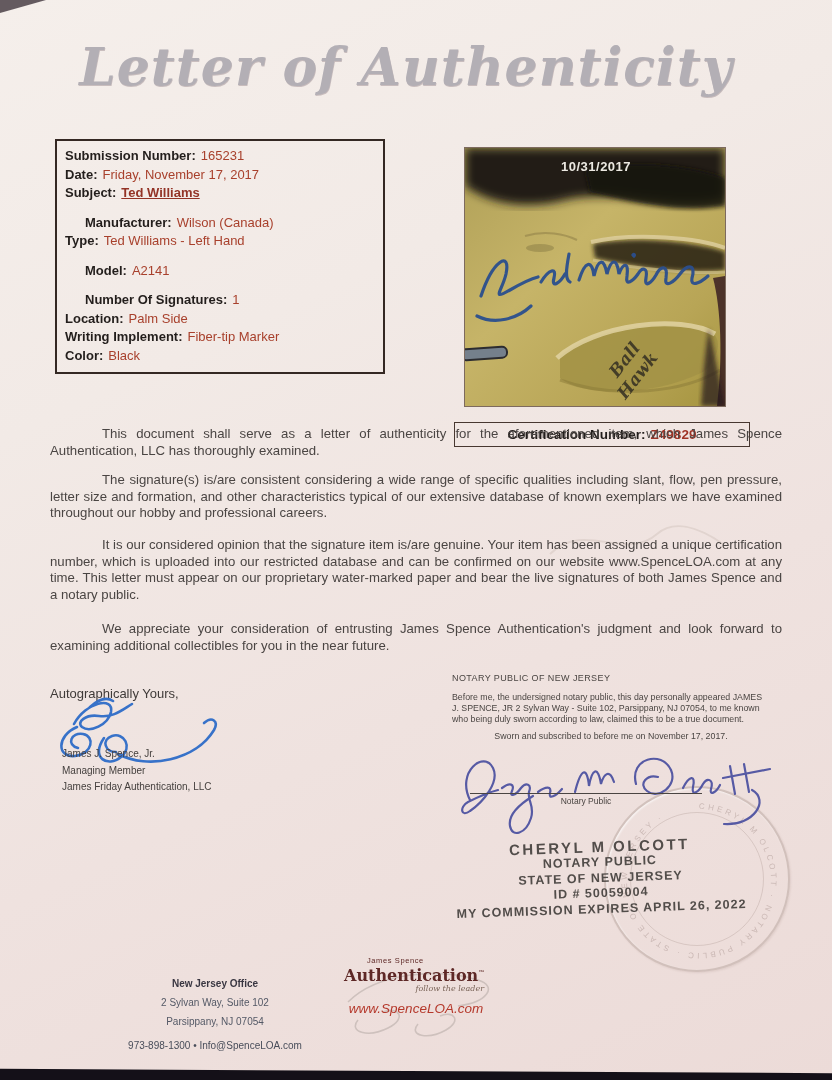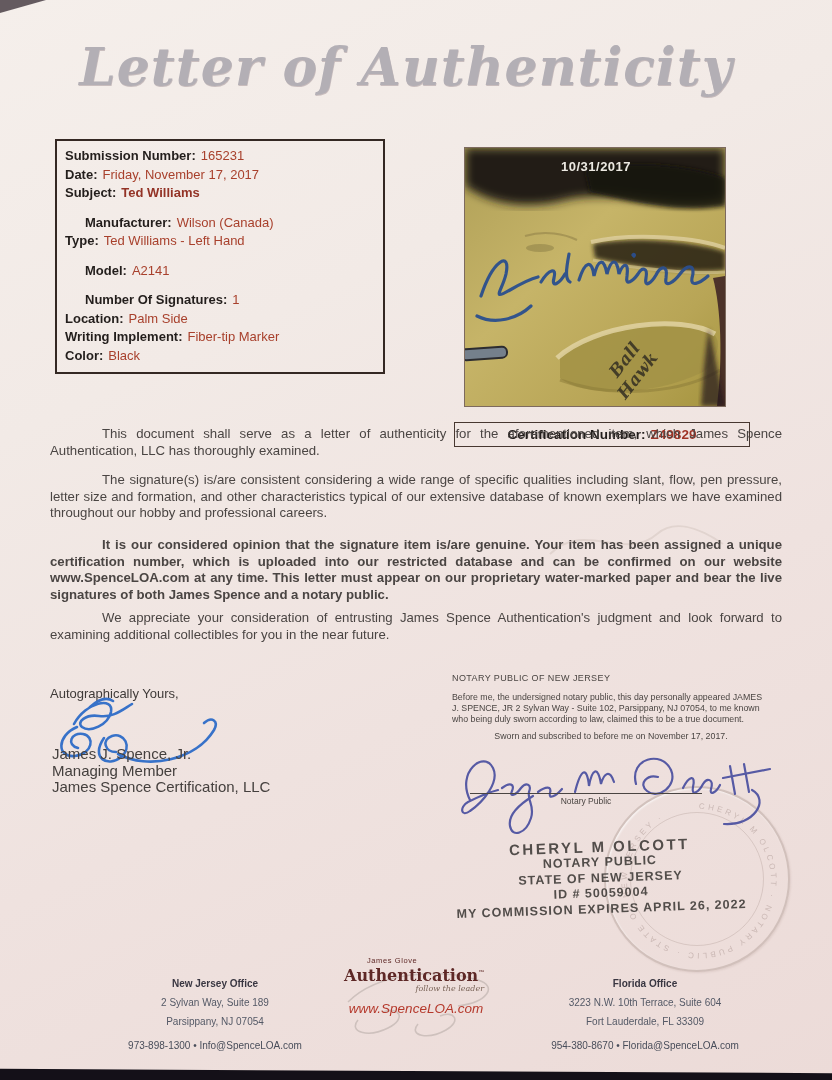"Ted Williams" .info-row .val.bold { text-decoration: none -> underline }
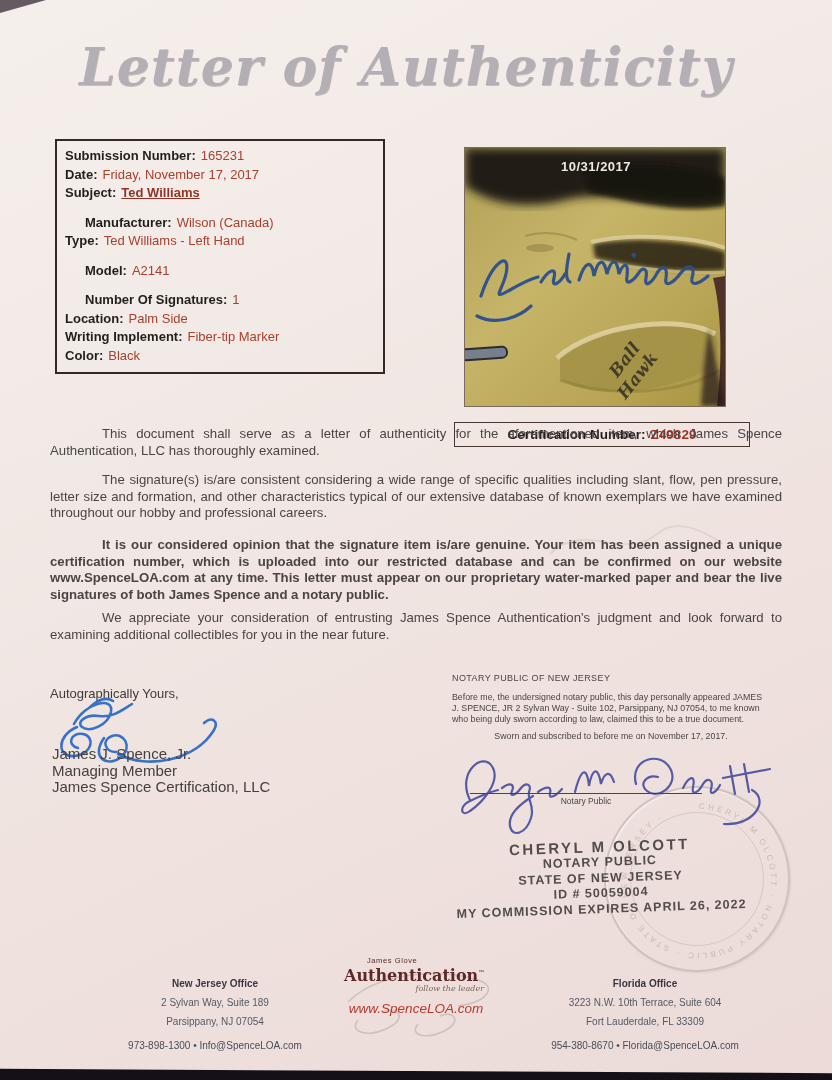"It is our considered opinion" .body-text p.p3 { font-weight: bold -> none; margin-bottom: 7px -> 18px }
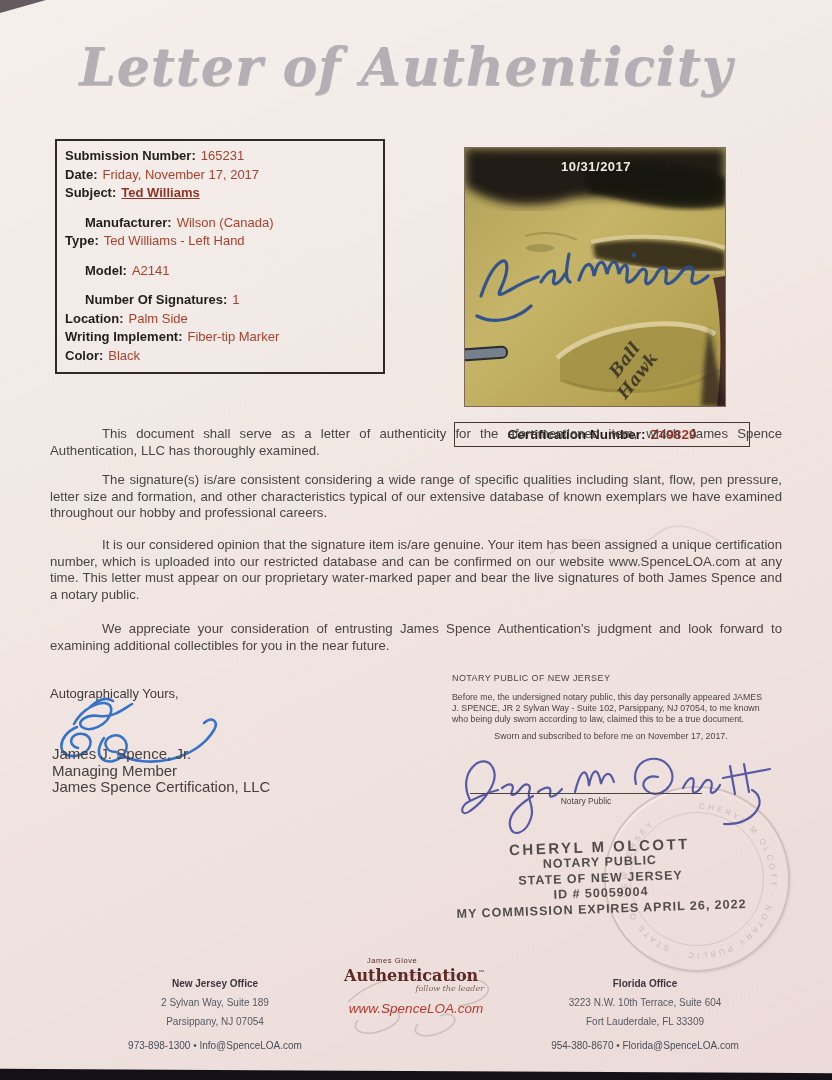"James J. Spence, Jr." .sig-lines { font-size: 15px -> 10px; left: 52px -> 62px }
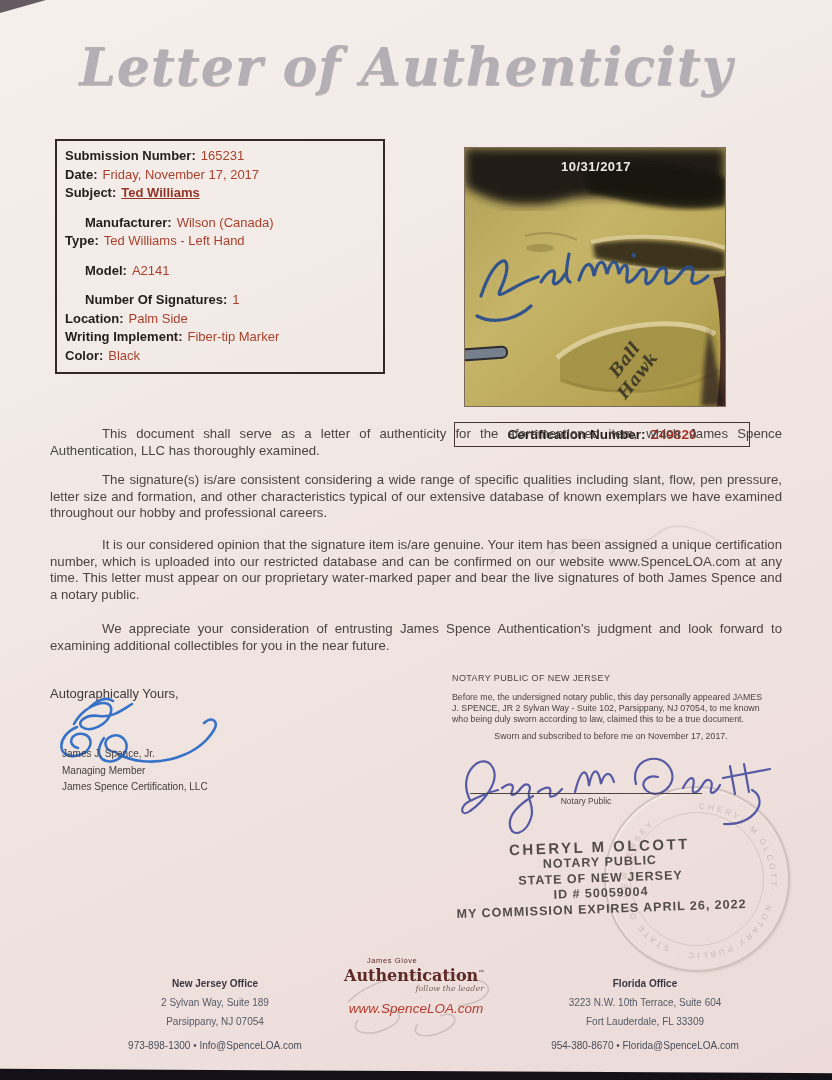"James Spence Certification, LLC" div { text: Spence Certification -> Friday Authentication }
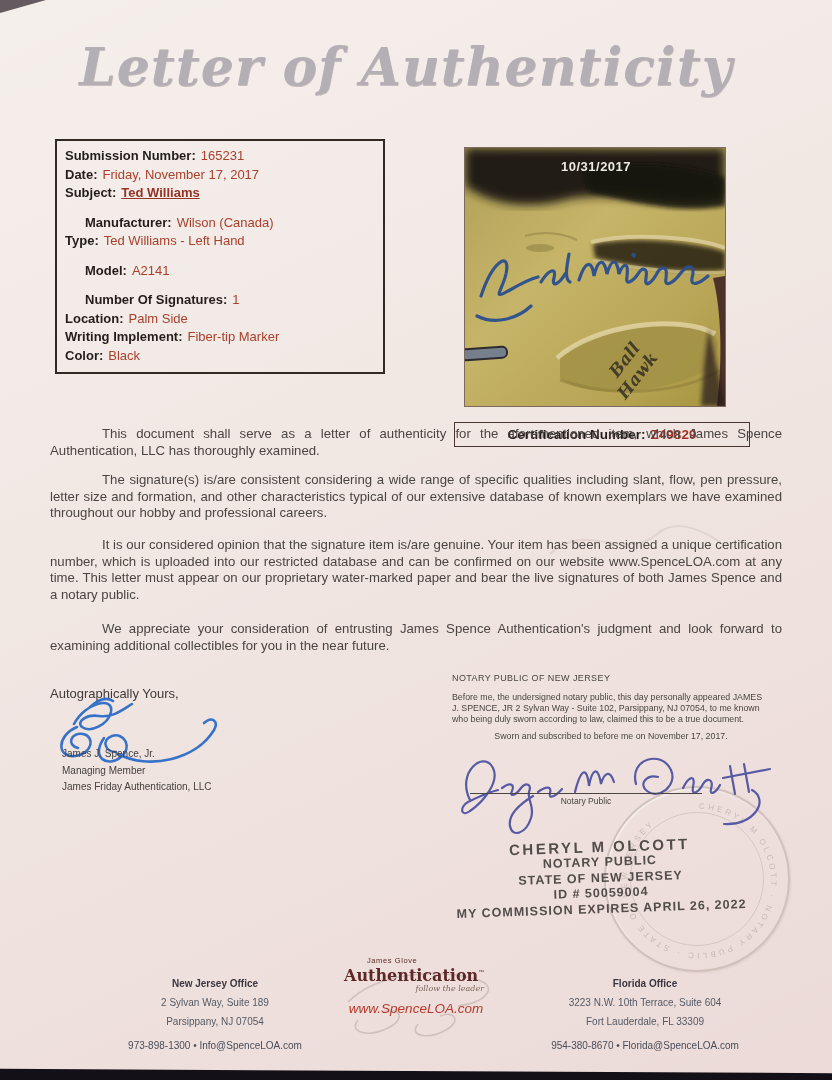"James Glove" div.jsa-sub { text: Glove -> Spence }
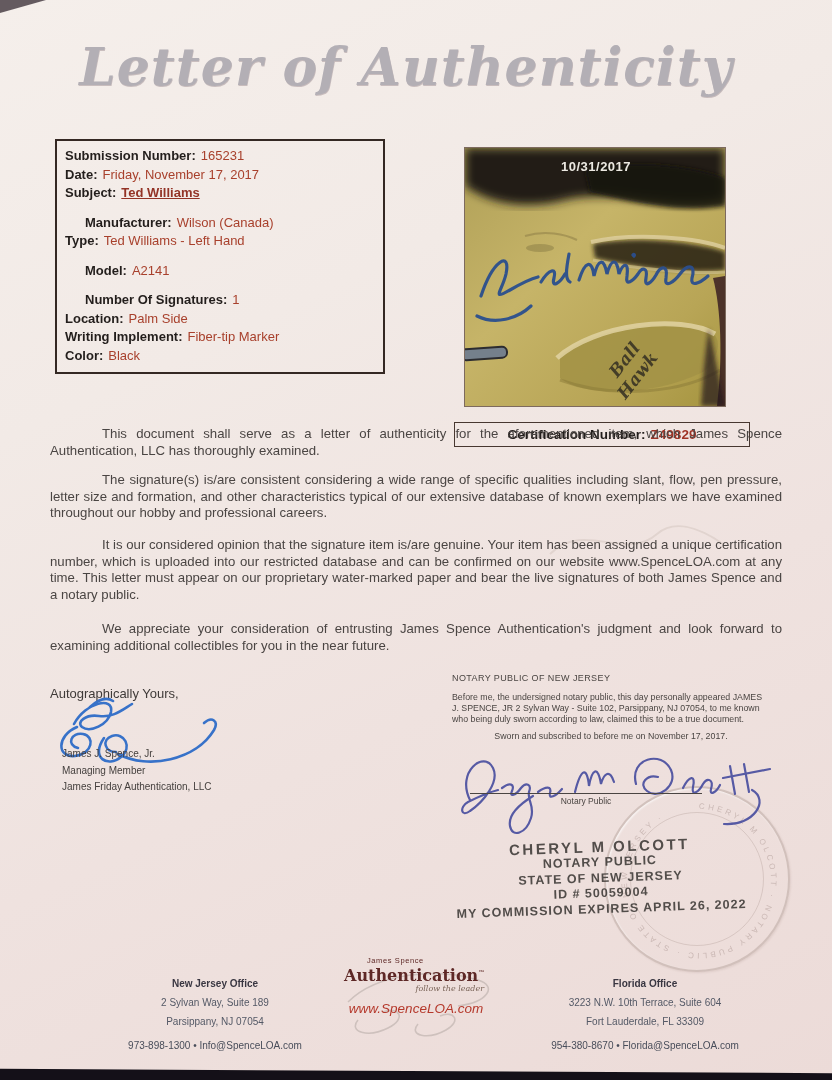"Florida Office" div.footer-col { html: <div> <div>Florida Office</div> <div>3223 N.W. 10th Terrace, Suite 604</div> <div>Fort Lauderdale, FL 33309</div> <div>954-380-8670 • Florida@SpenceLOA.com</div> </div> -> none }
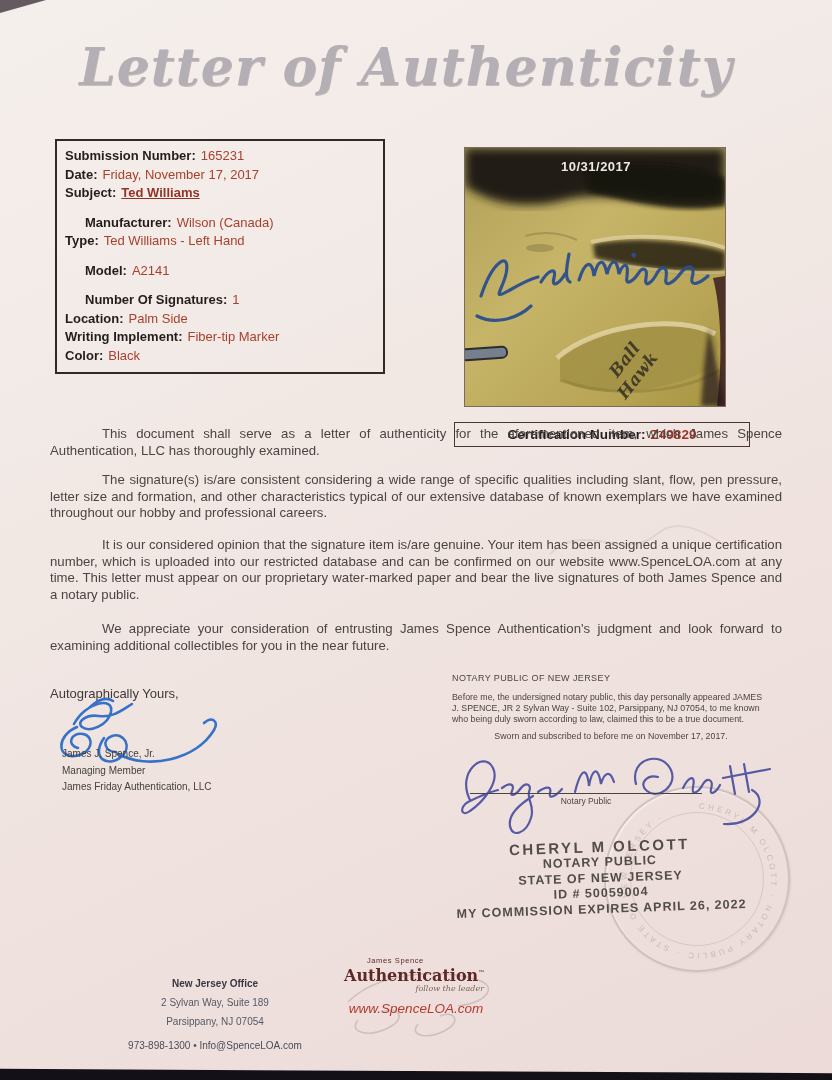"2 Sylvan Way, Suite 189" div.office-addr { text: 189 -> 102 }
